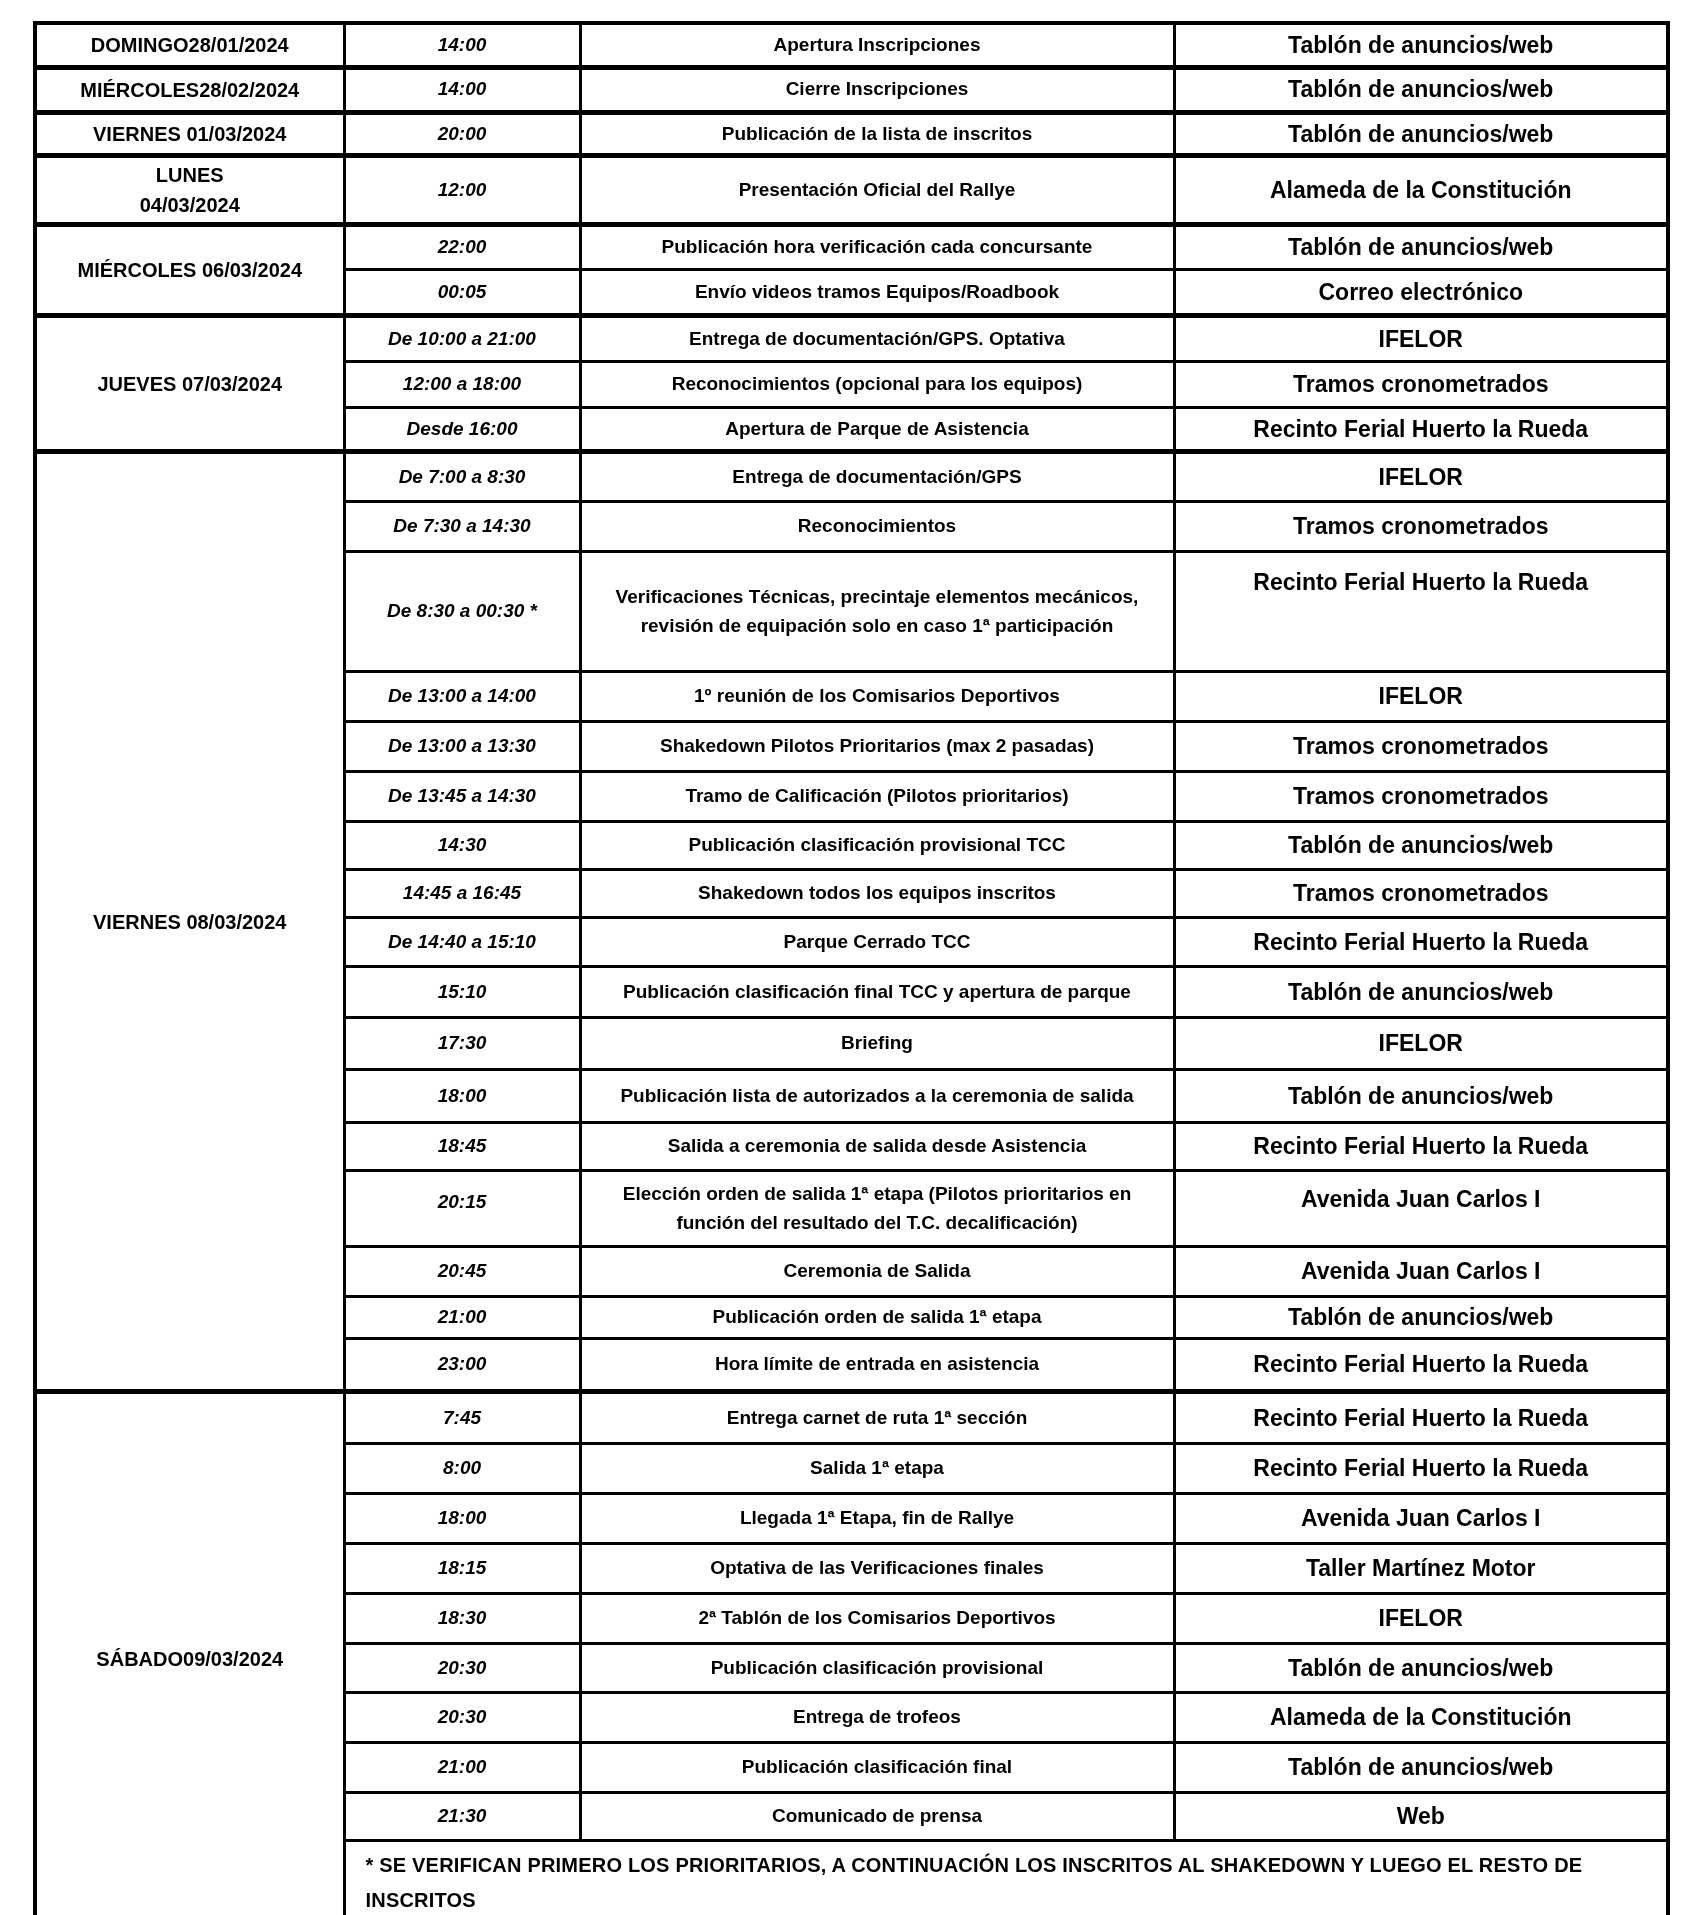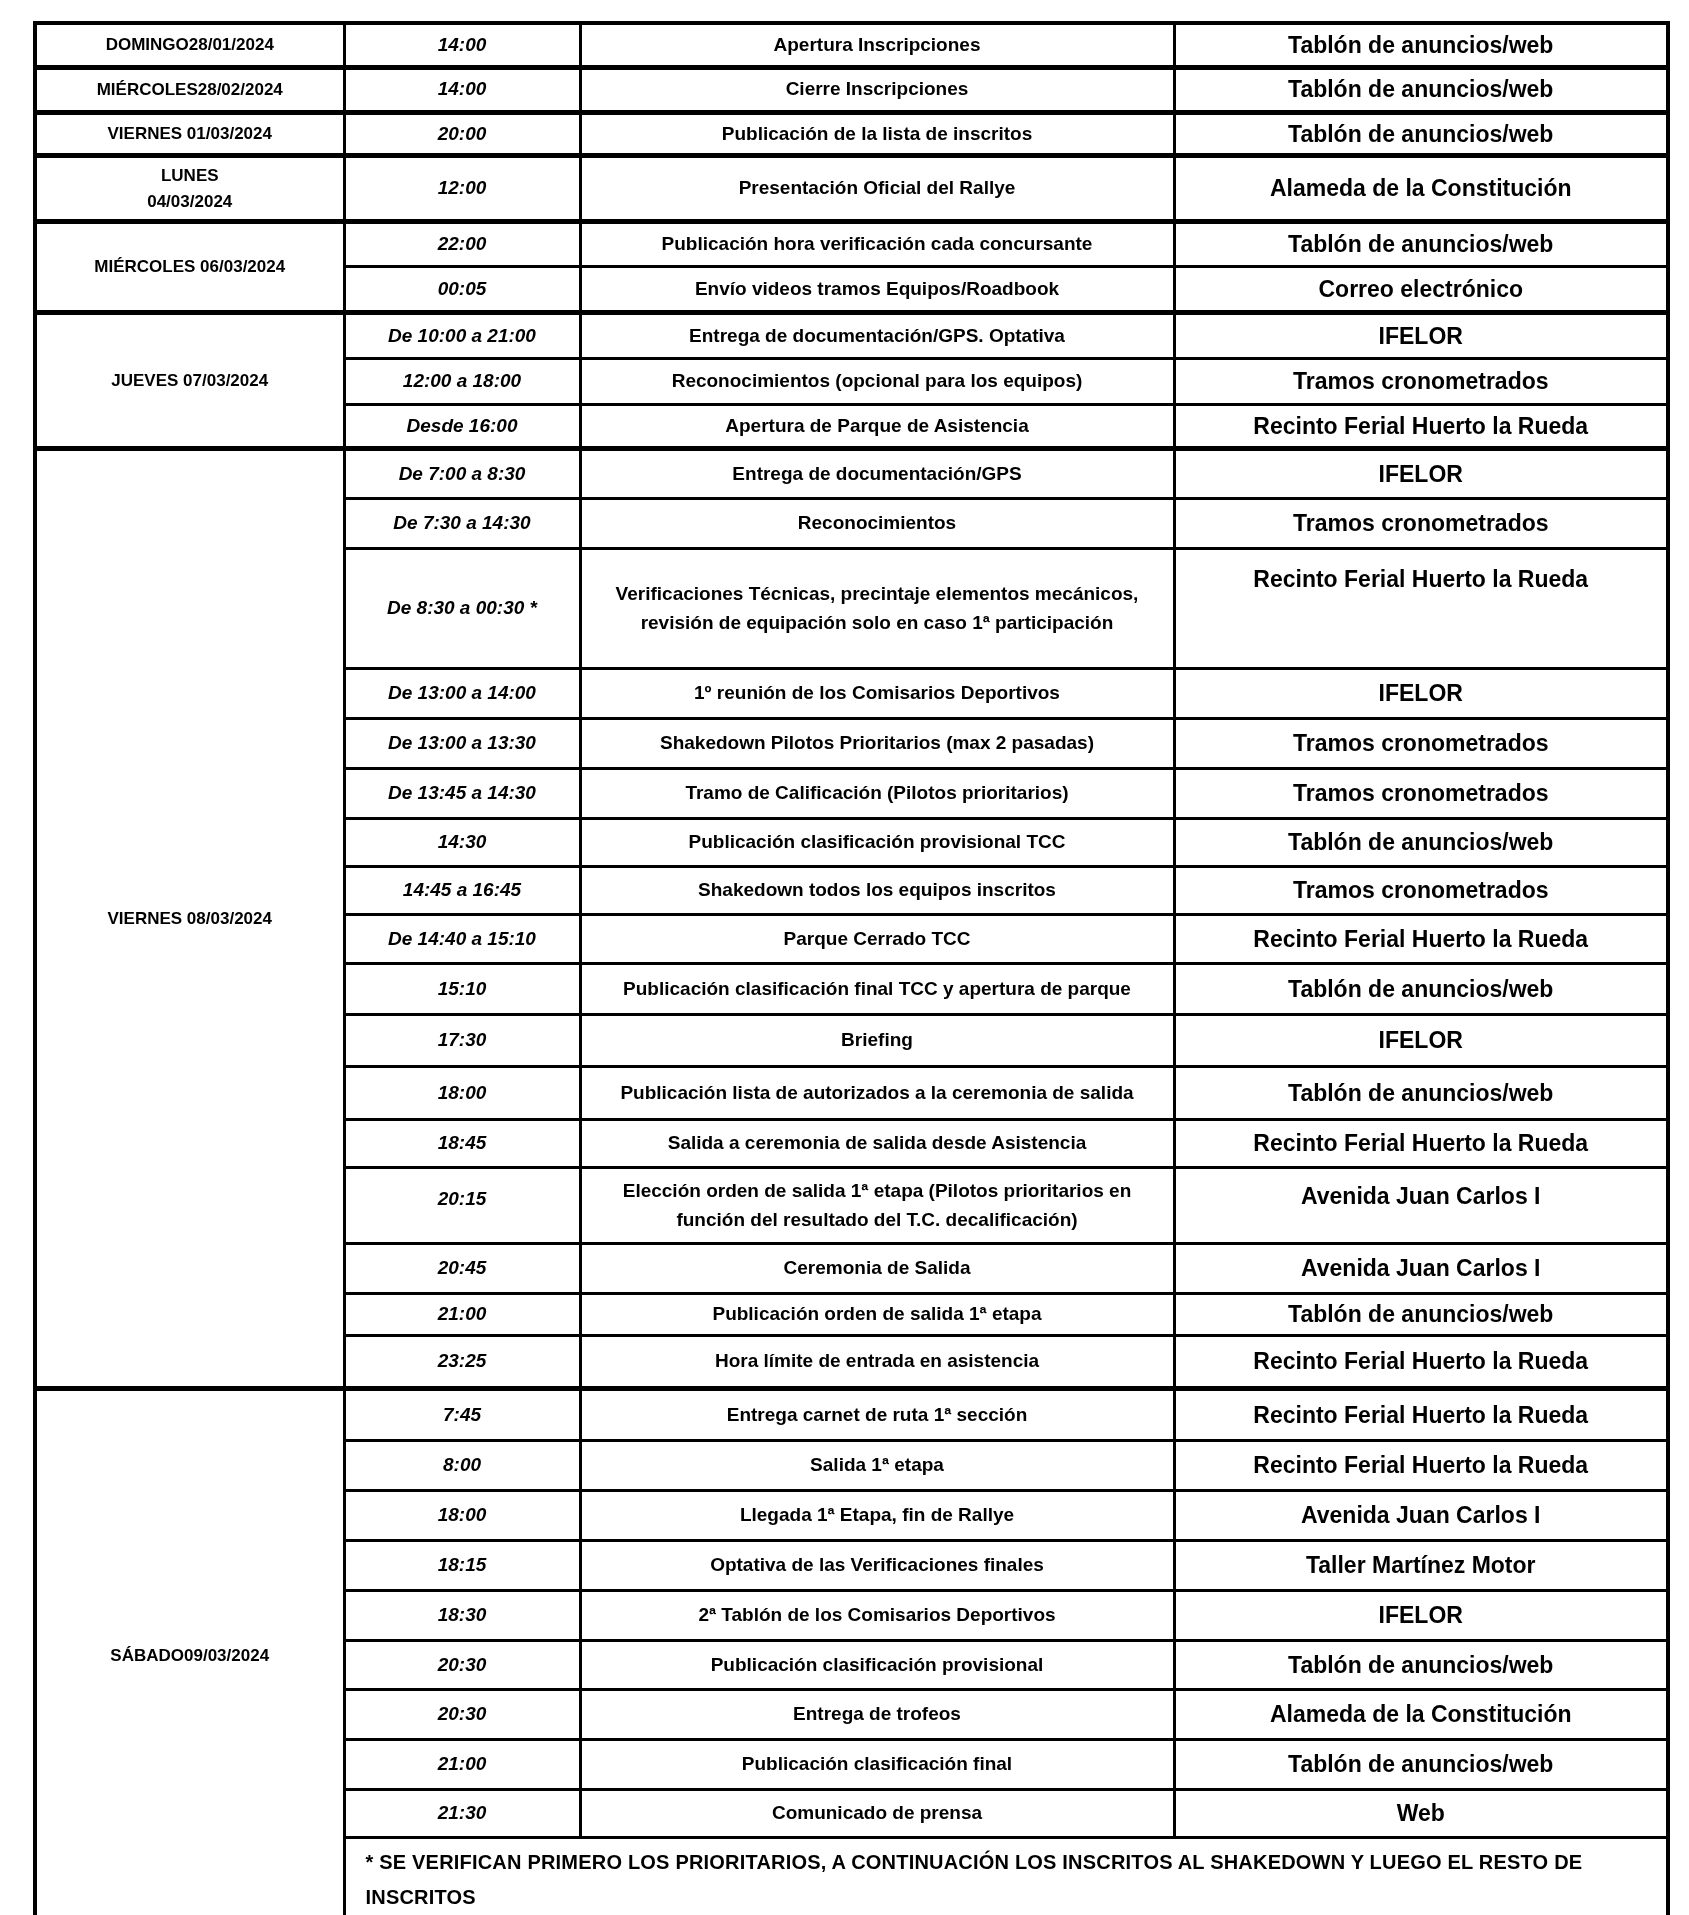"DOMINGO28/01/2024" td.date { font-size: 17px -> 20px }
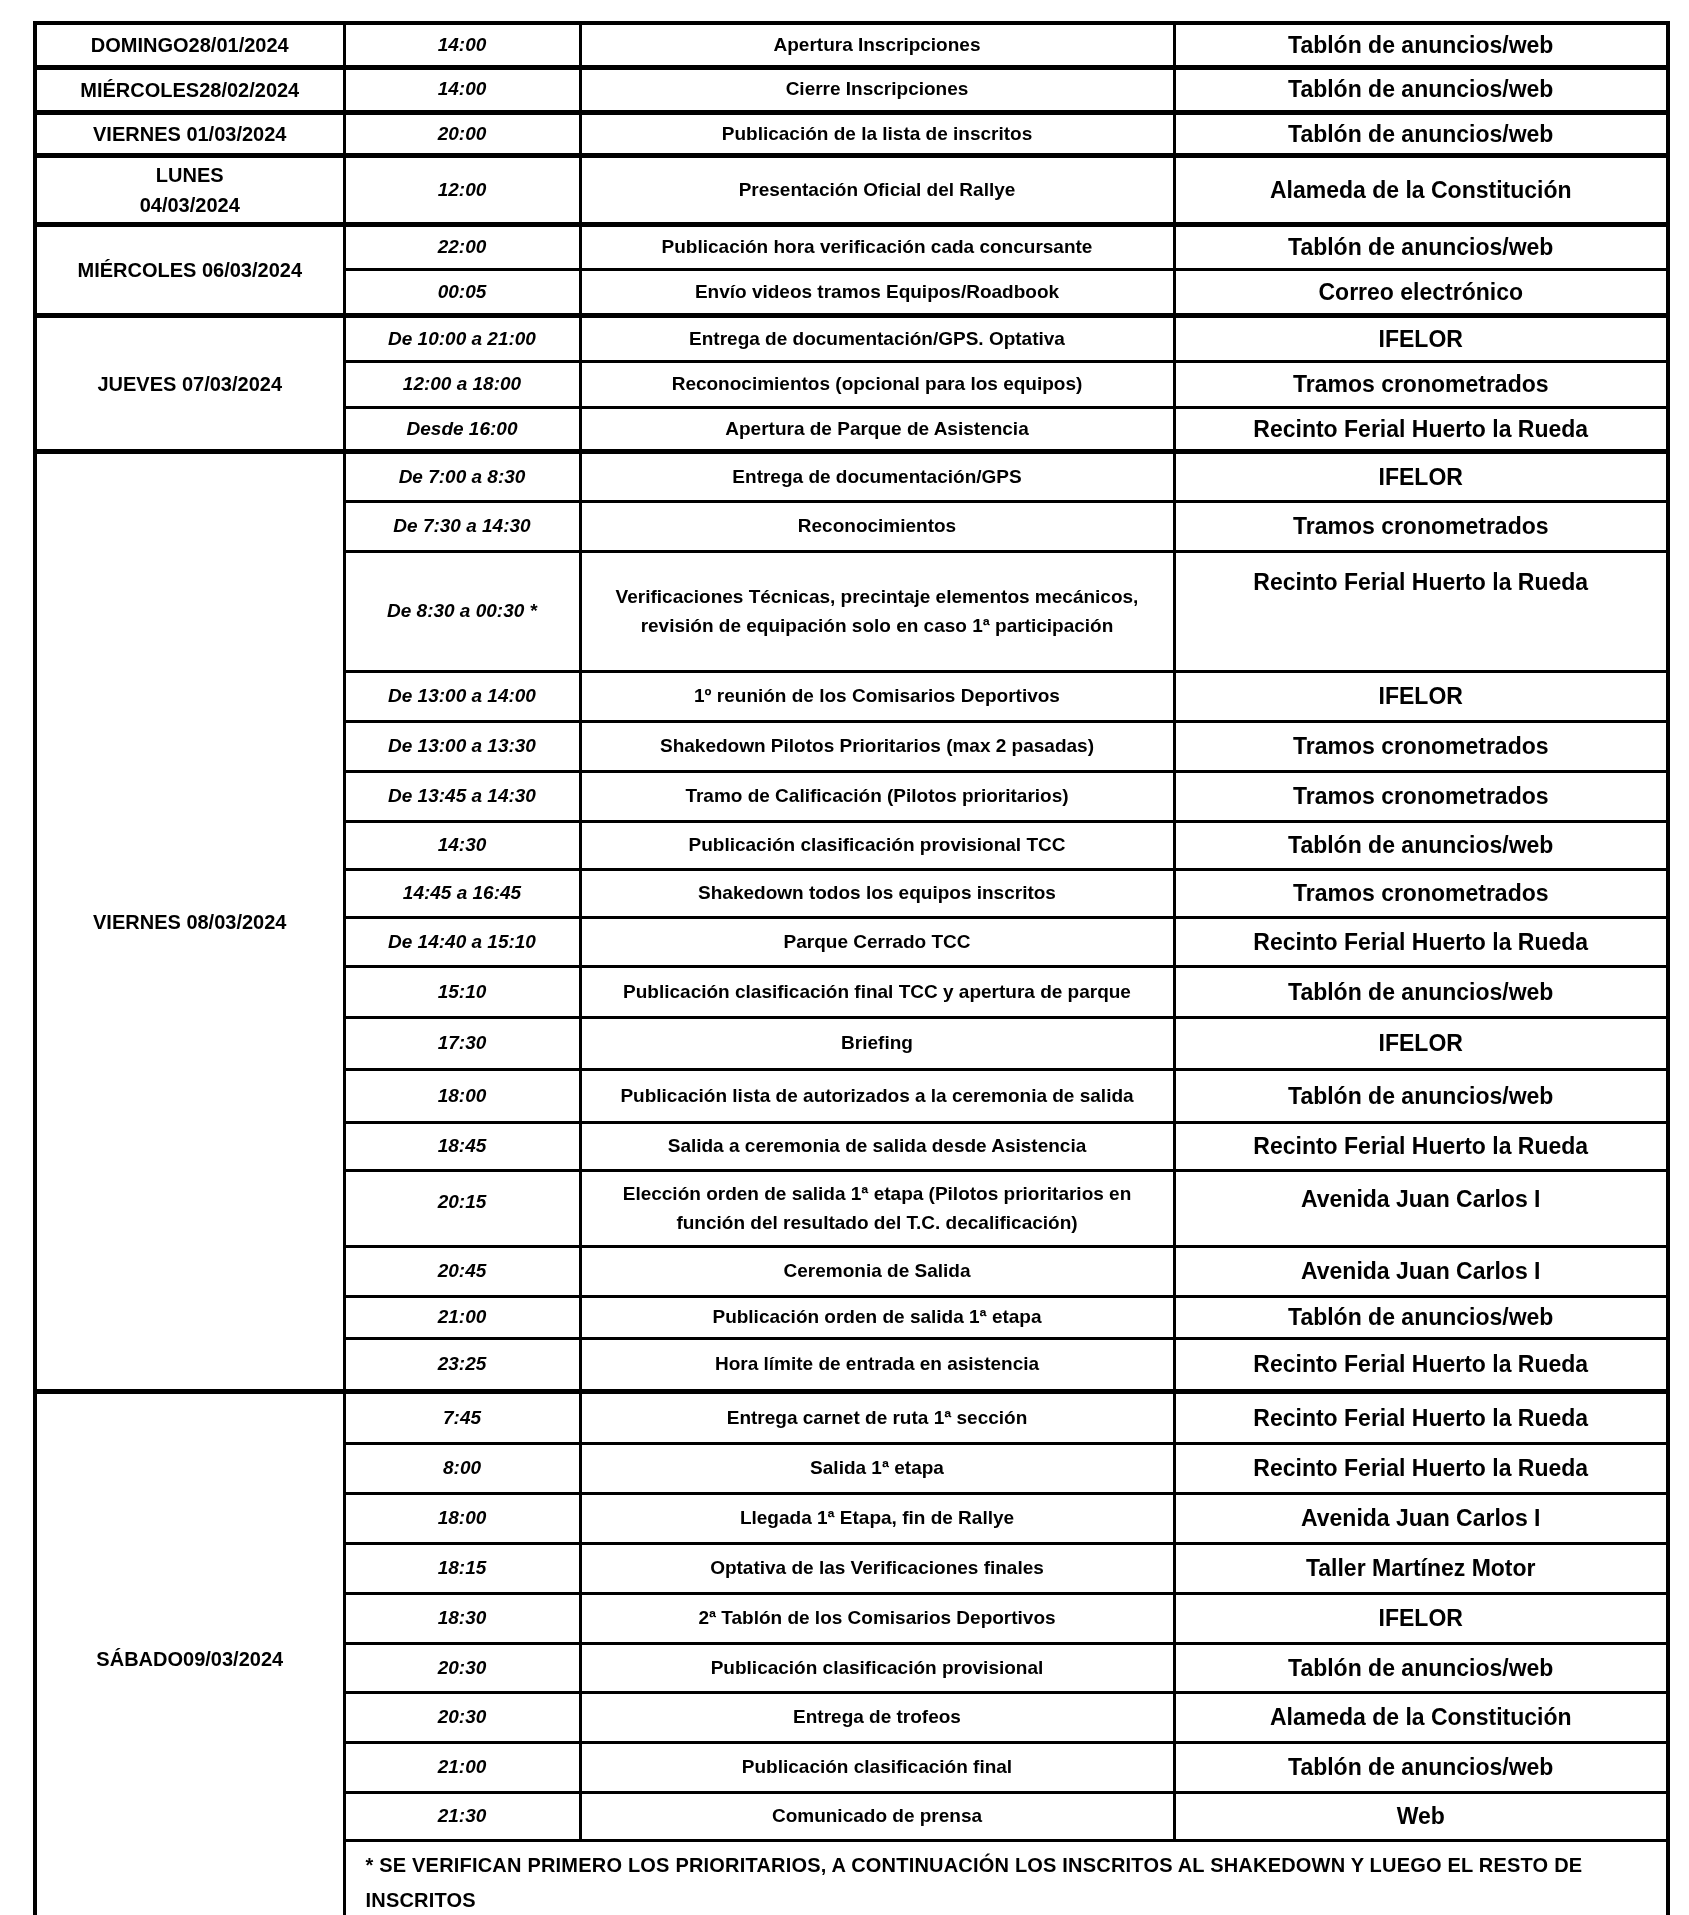"23:25" td.time { text: 23:25 -> 23:00 }
